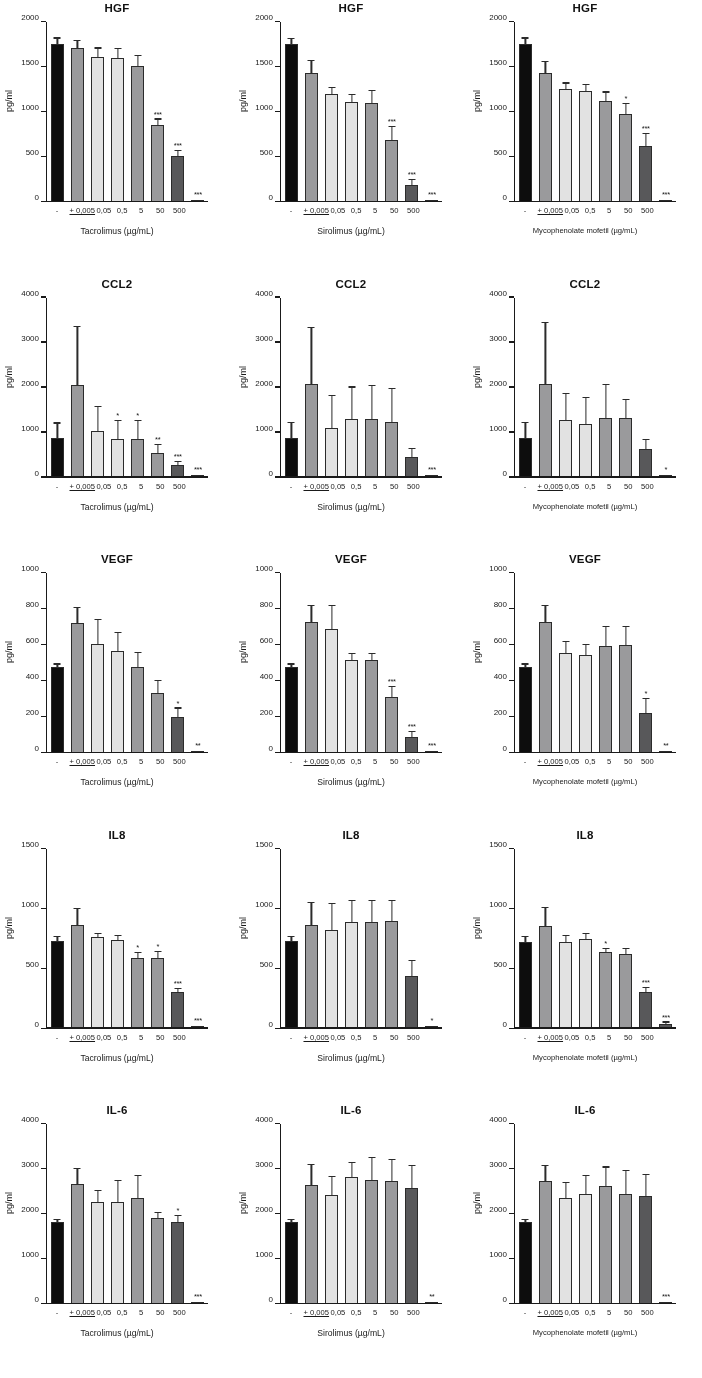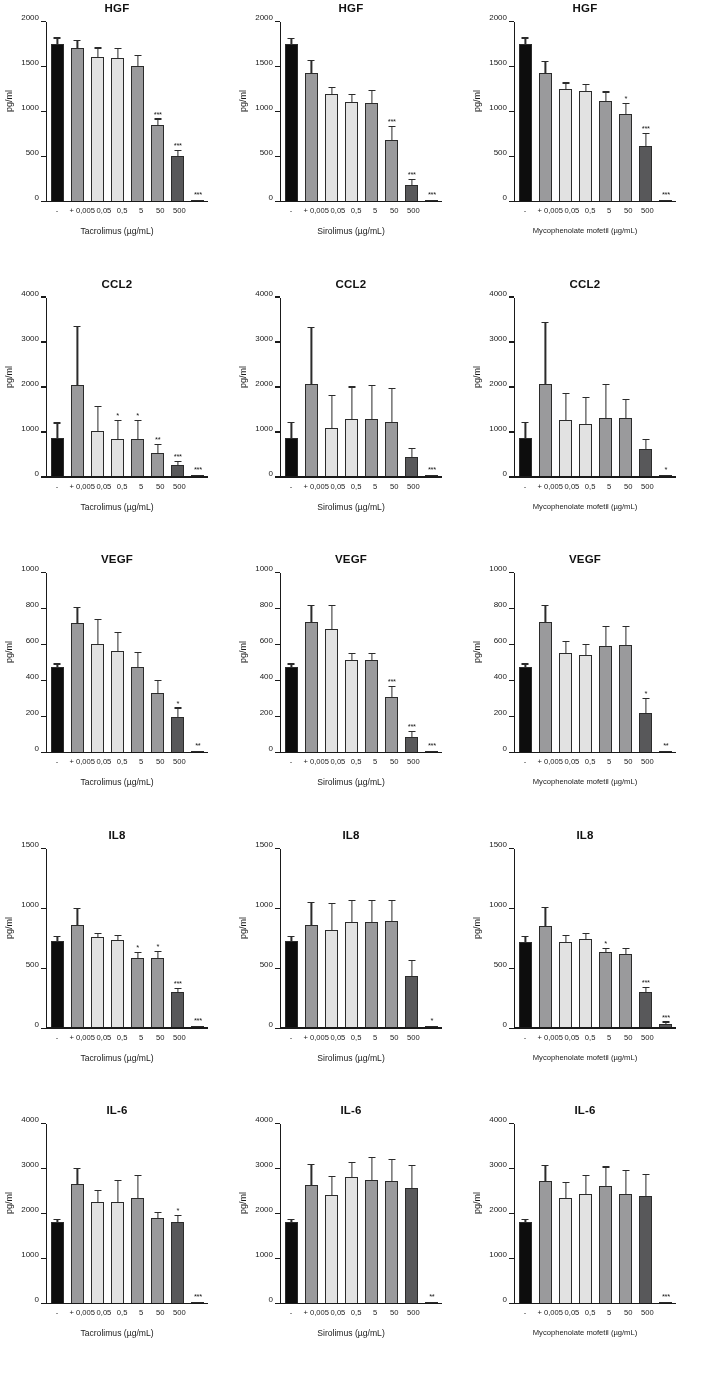"+ 0,005" .xlab.wide { text-decoration: none -> underline }
